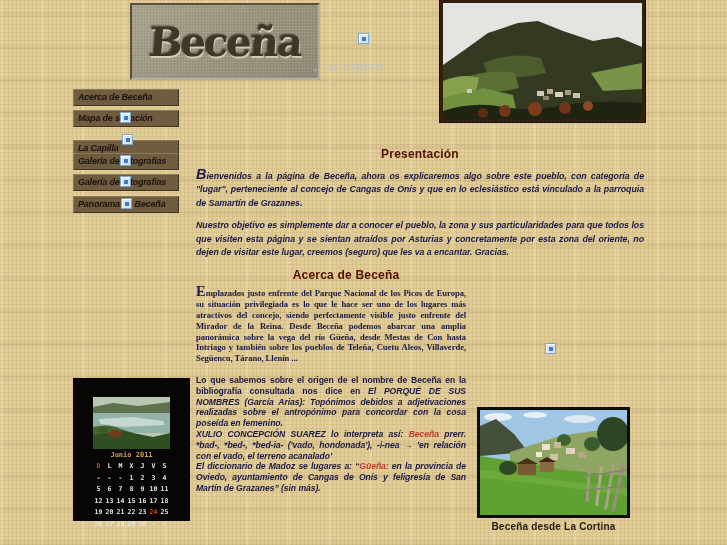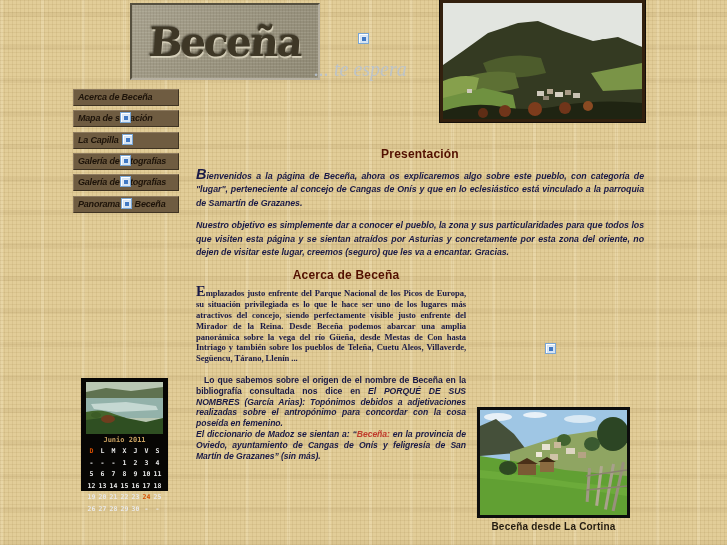"... te espera" .slogan { font-size: 20px -> 15px }
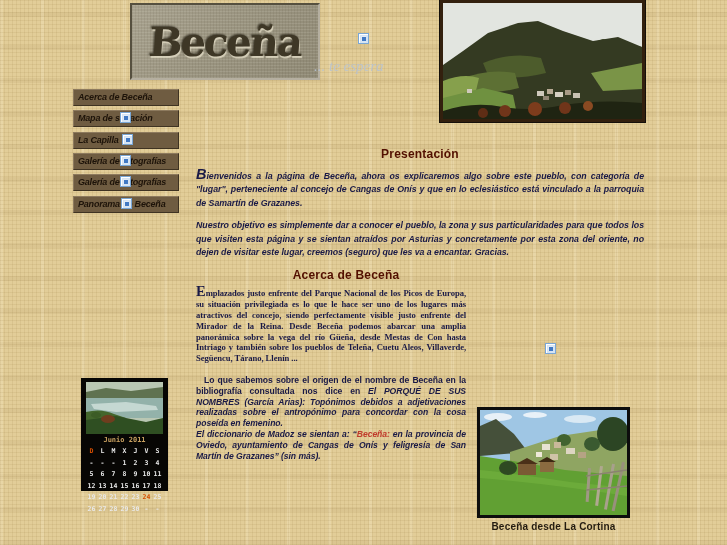"La Capilla" div.nav-btn { top: 132px -> 140px }
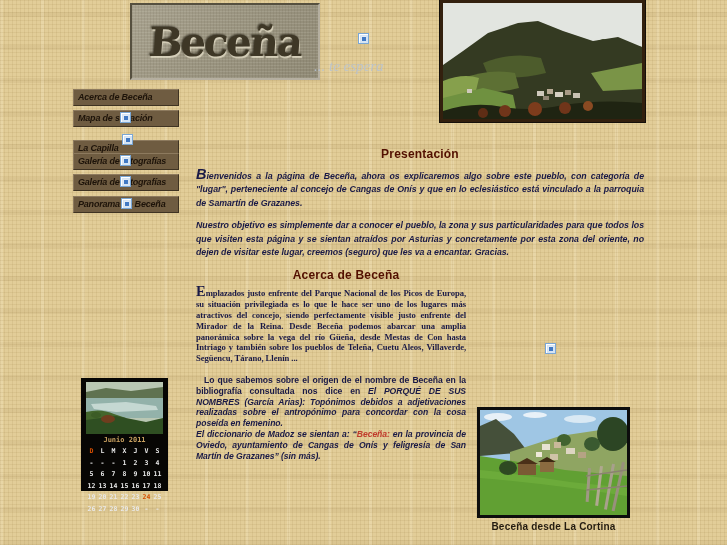"Lo que sabemos sobre el" .seg-n { margin-left: 8px -> none }
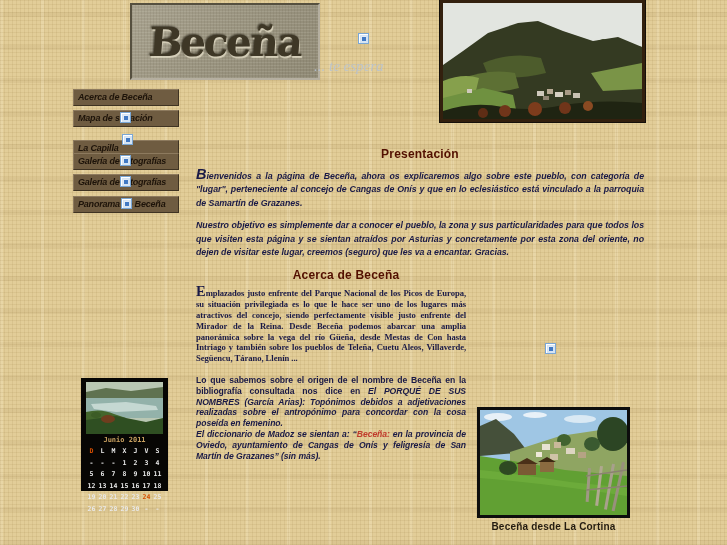"XULIO CONCEPCIÓN SUAREZ lo interpreta" div.ety-line { html: none -> <div><span>XULIO CONCEPCIÓN SUAREZ lo interpreta así: </span><span>Beceña</span><span> prerr. *bad-, *bed-, *bed-ia- ('vado, hondonada'), -i-nea → 'en relación con el vado, el terreno acanalado'</span></div> }
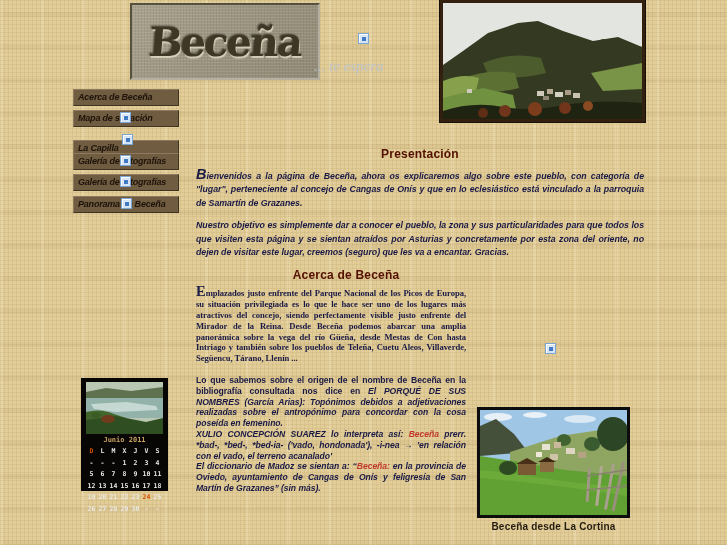"Junio 2011" .calendar { margin-left: 8px -> none; padding: 4px -> 19px }
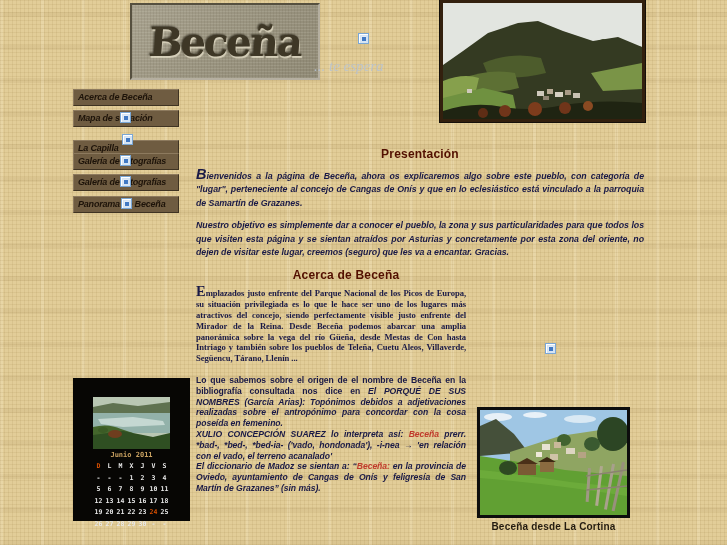"El diccionario de Madoz se" span.seg-i { text: sientan -> lugares }
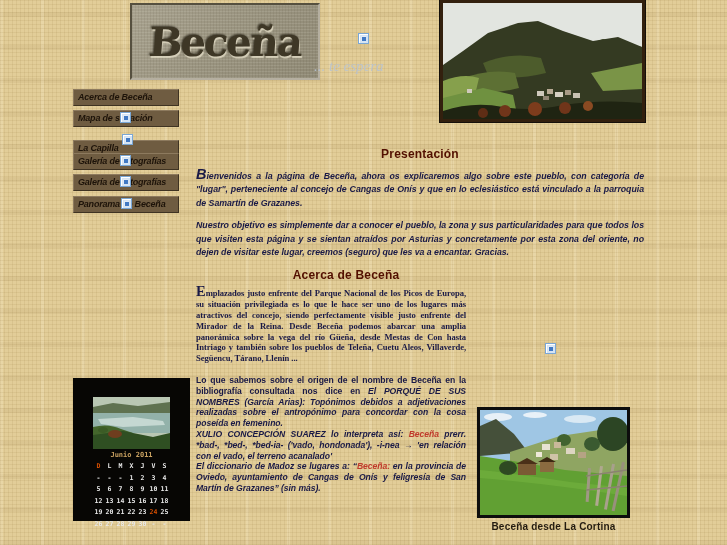"Beceña:" span.seg-r { text: Beceña -> Güeña }
